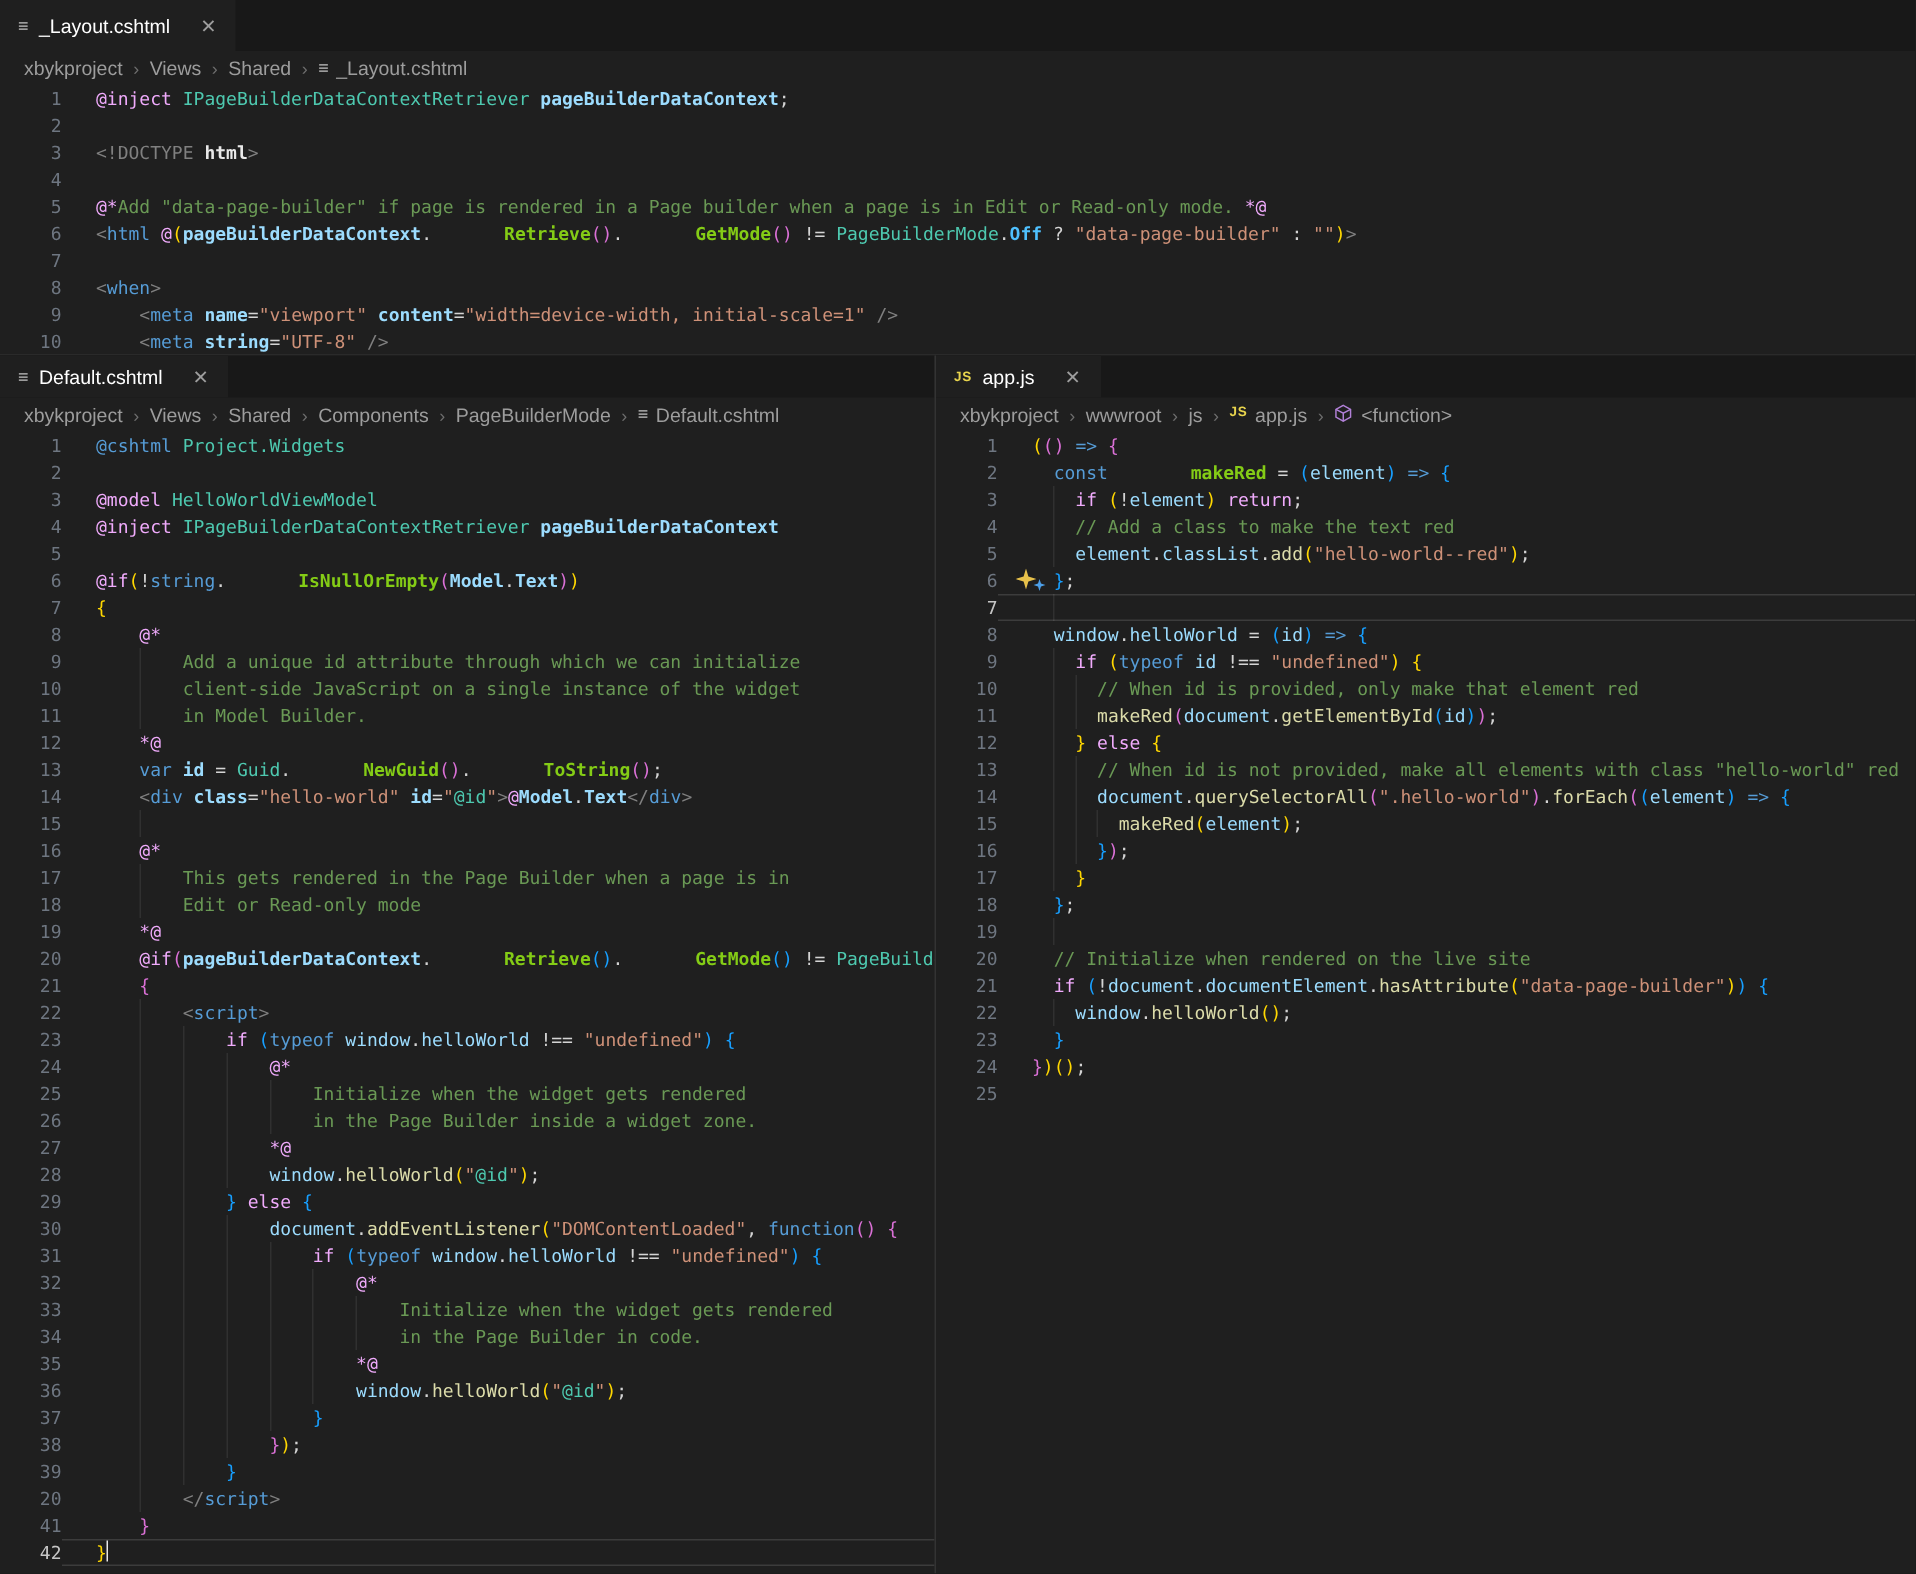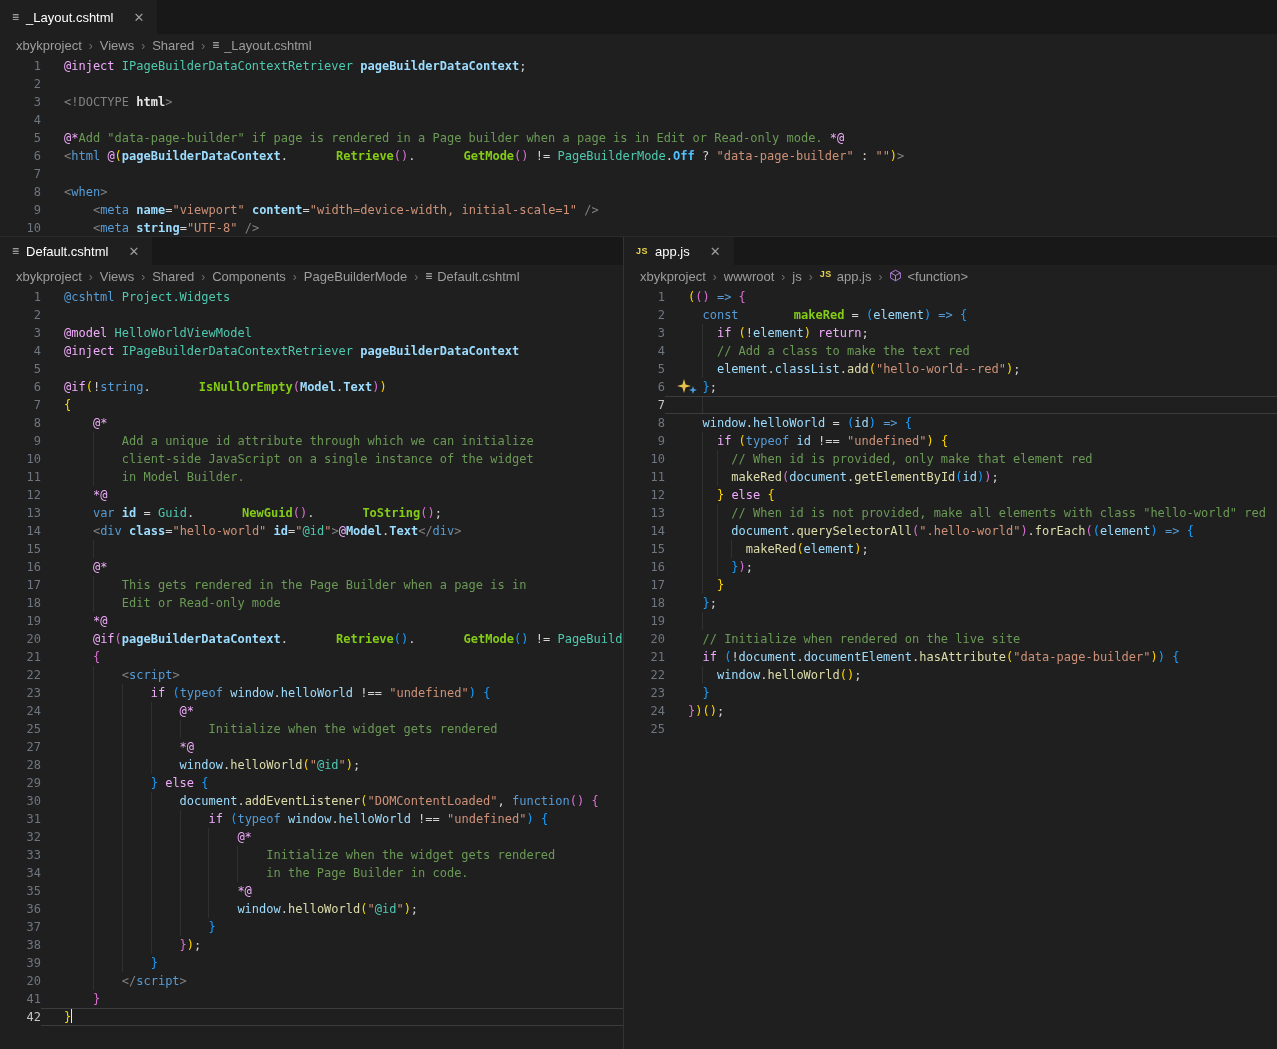"26" div.ln-row { html: none -> <div><span>26</span><span><i></i><i></i><i></i><i></i><span> in the Page Builder inside a widget zone.</span></span></div> }
